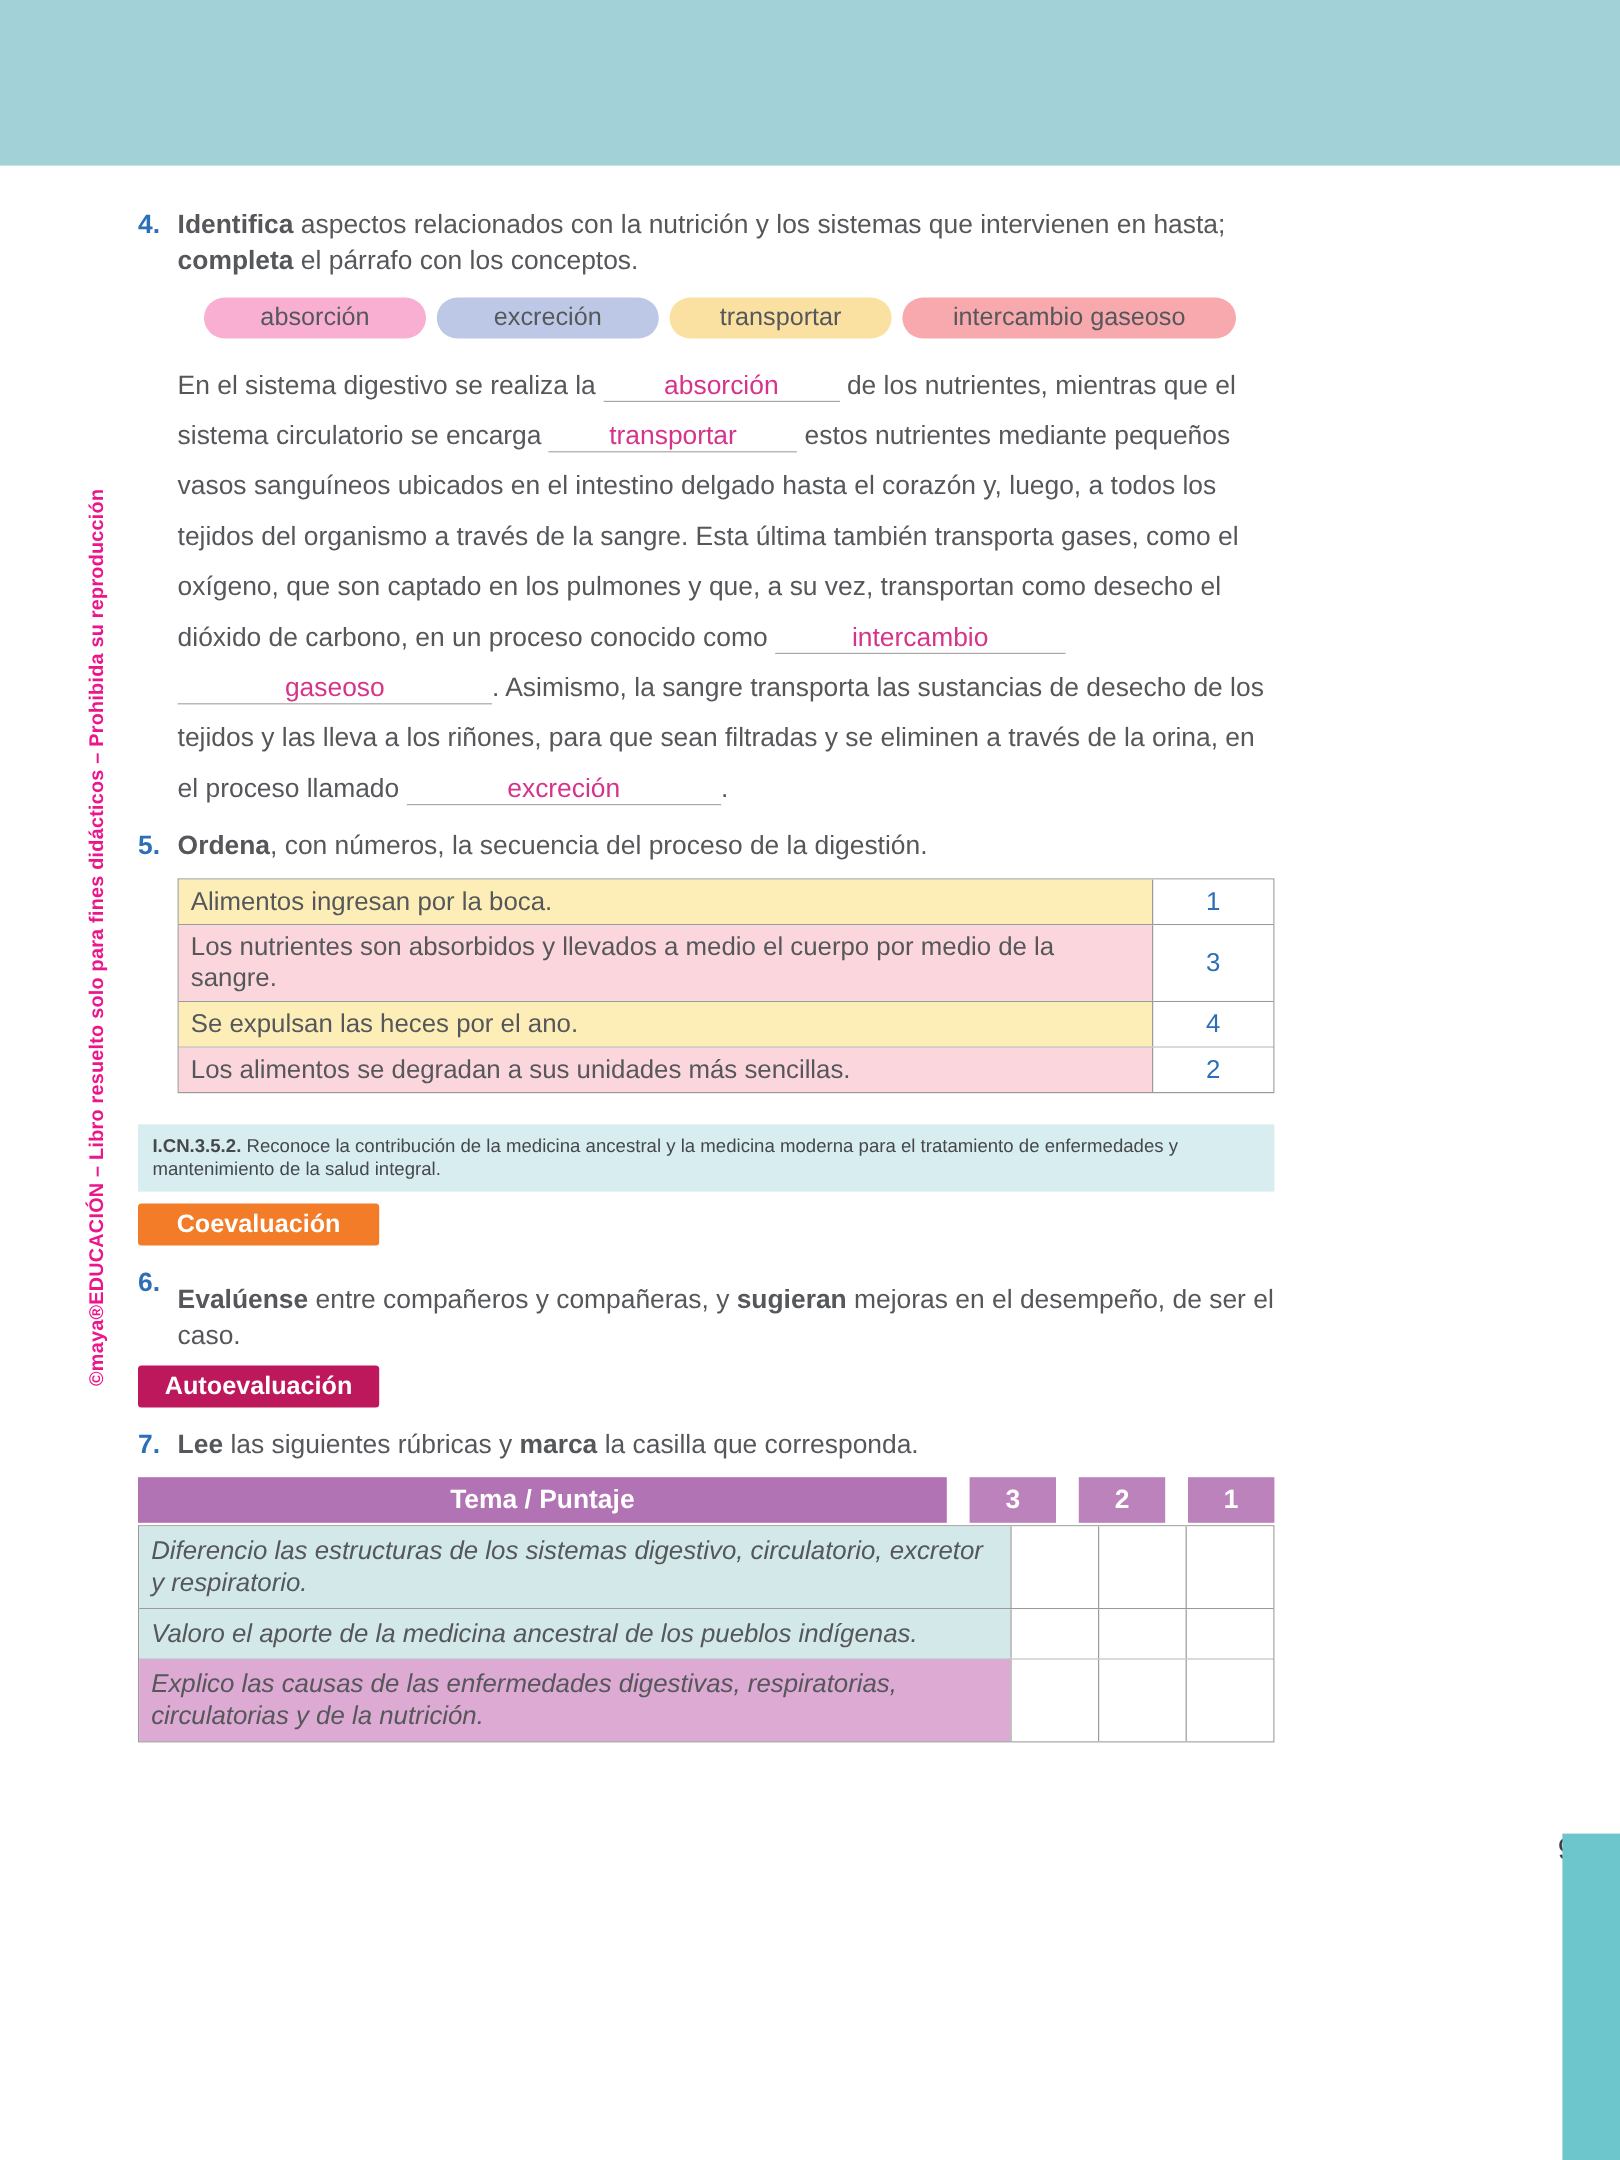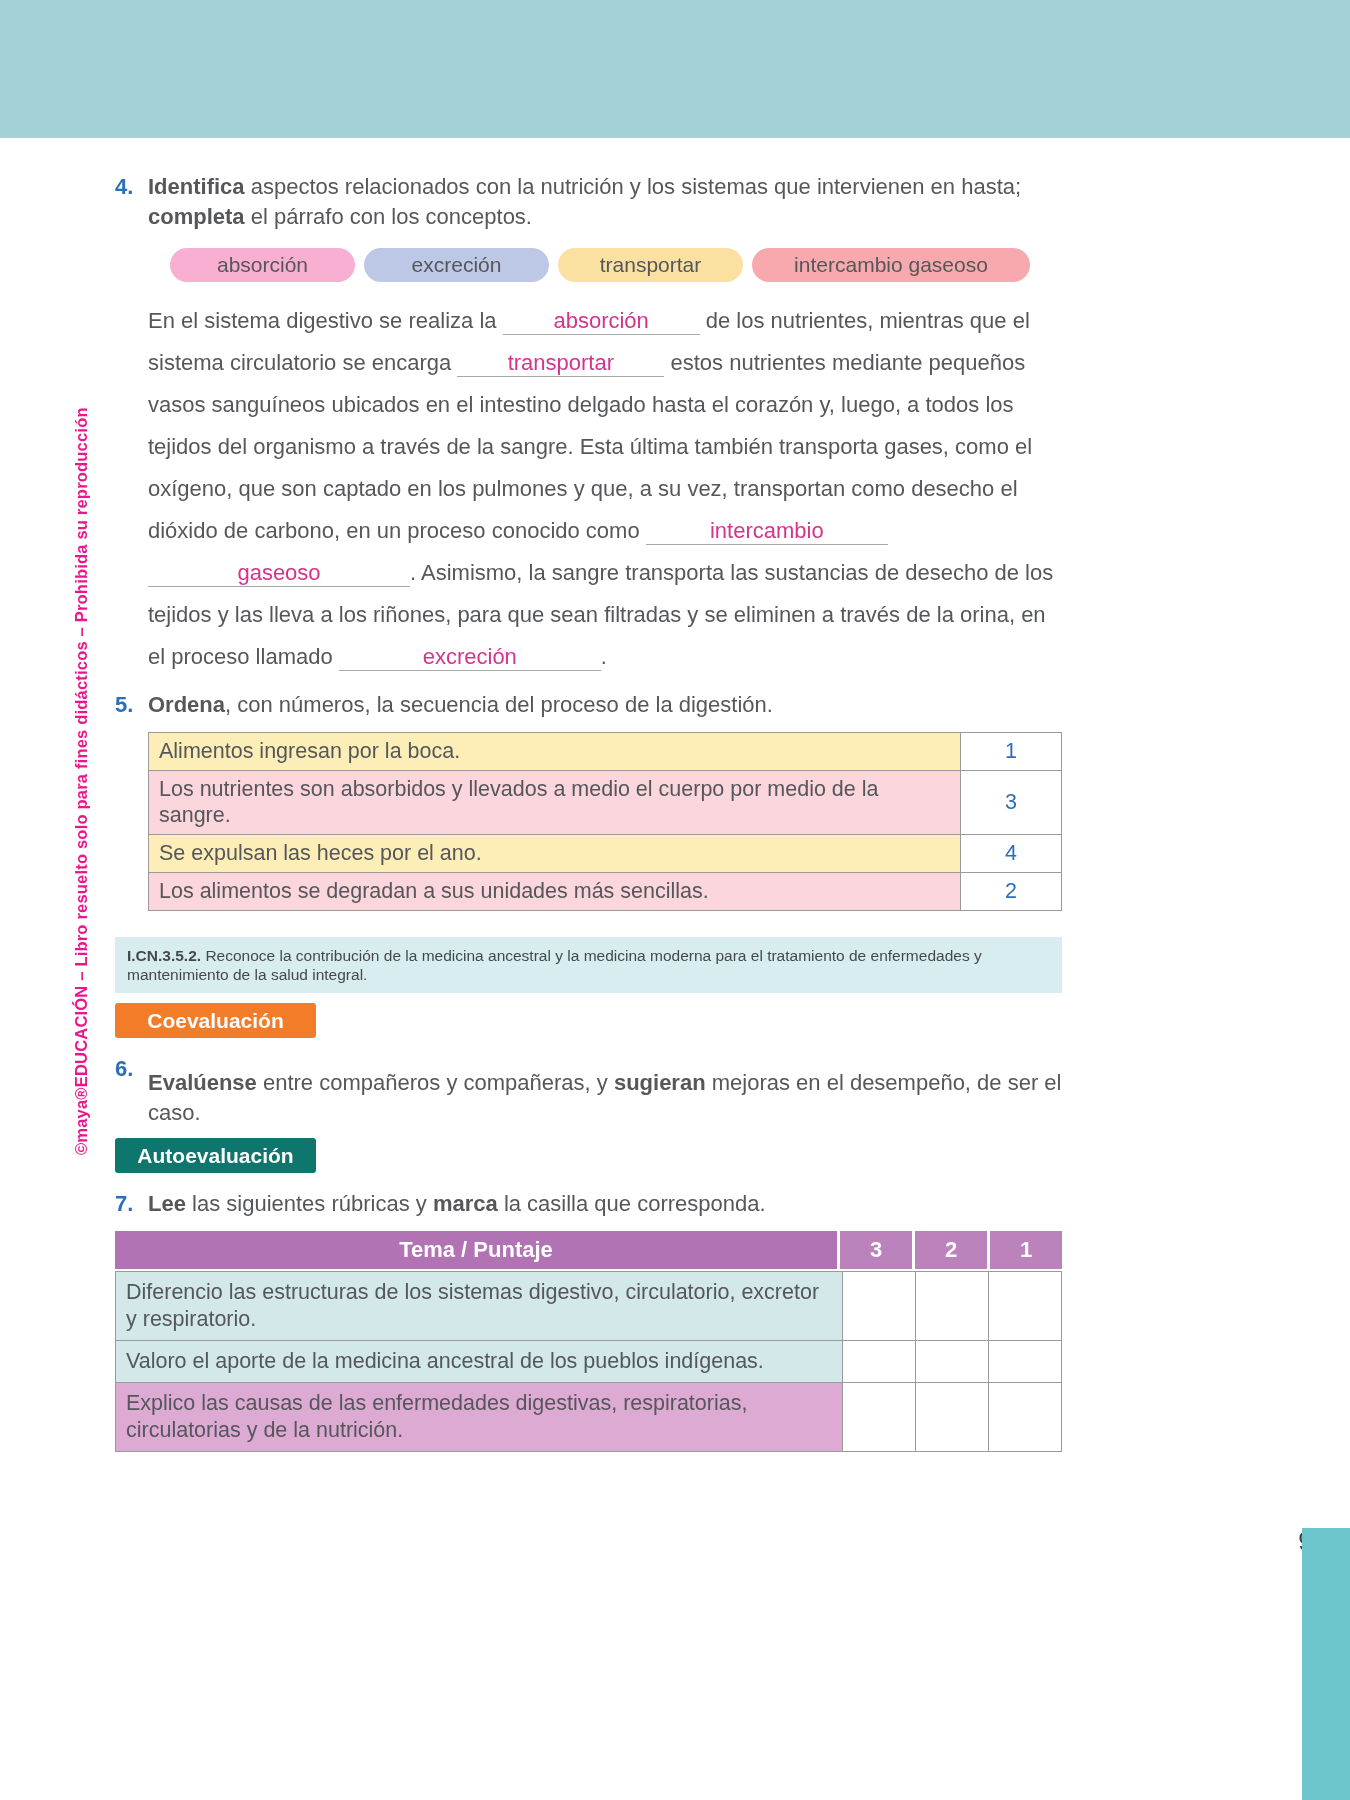"Autoevaluación" .badge.purple { background: #0f766e -> #be185d }
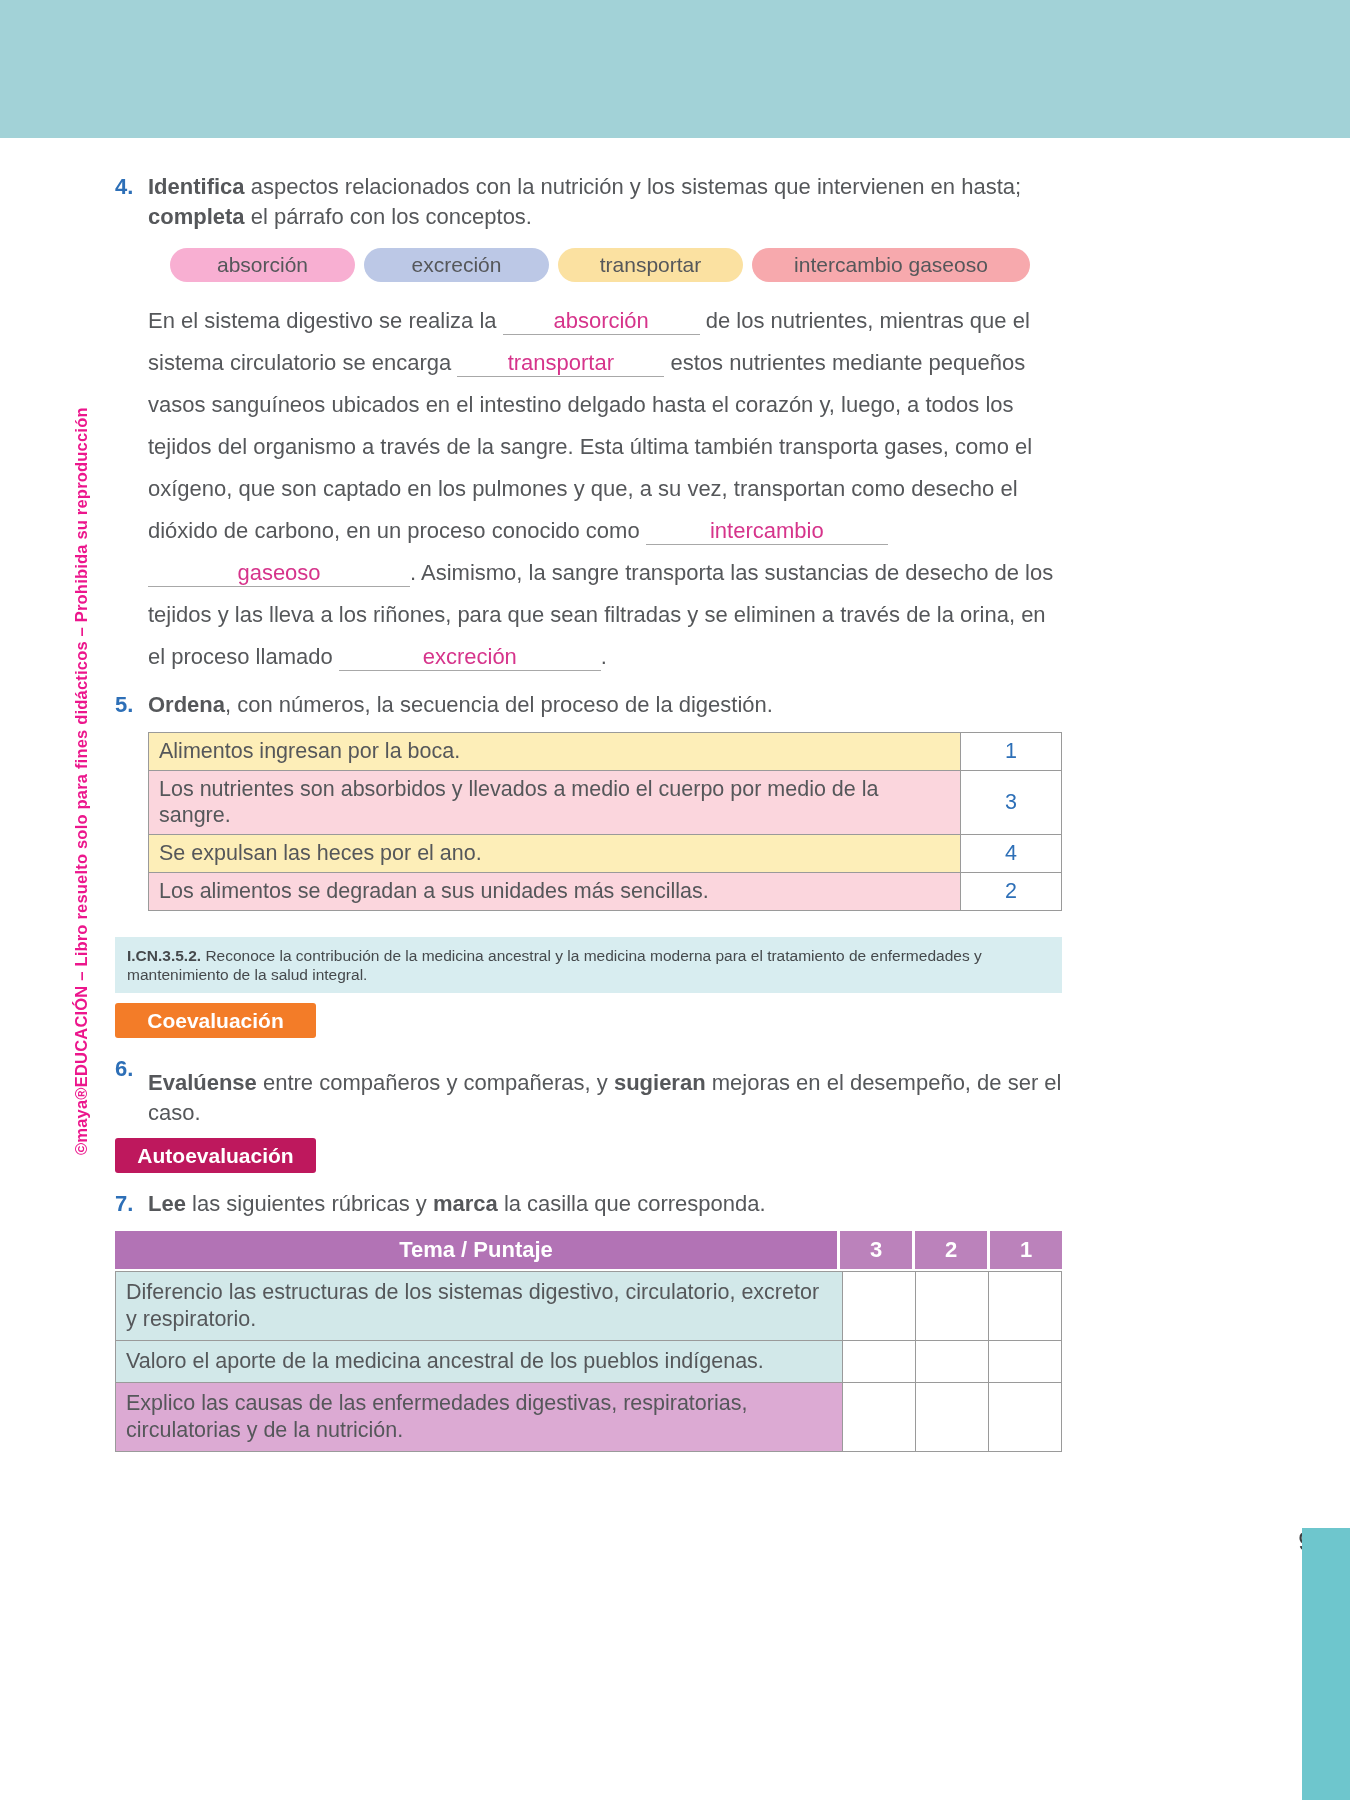"Tema / Puntaje" .rubric-header { gap: 3px -> 19px }
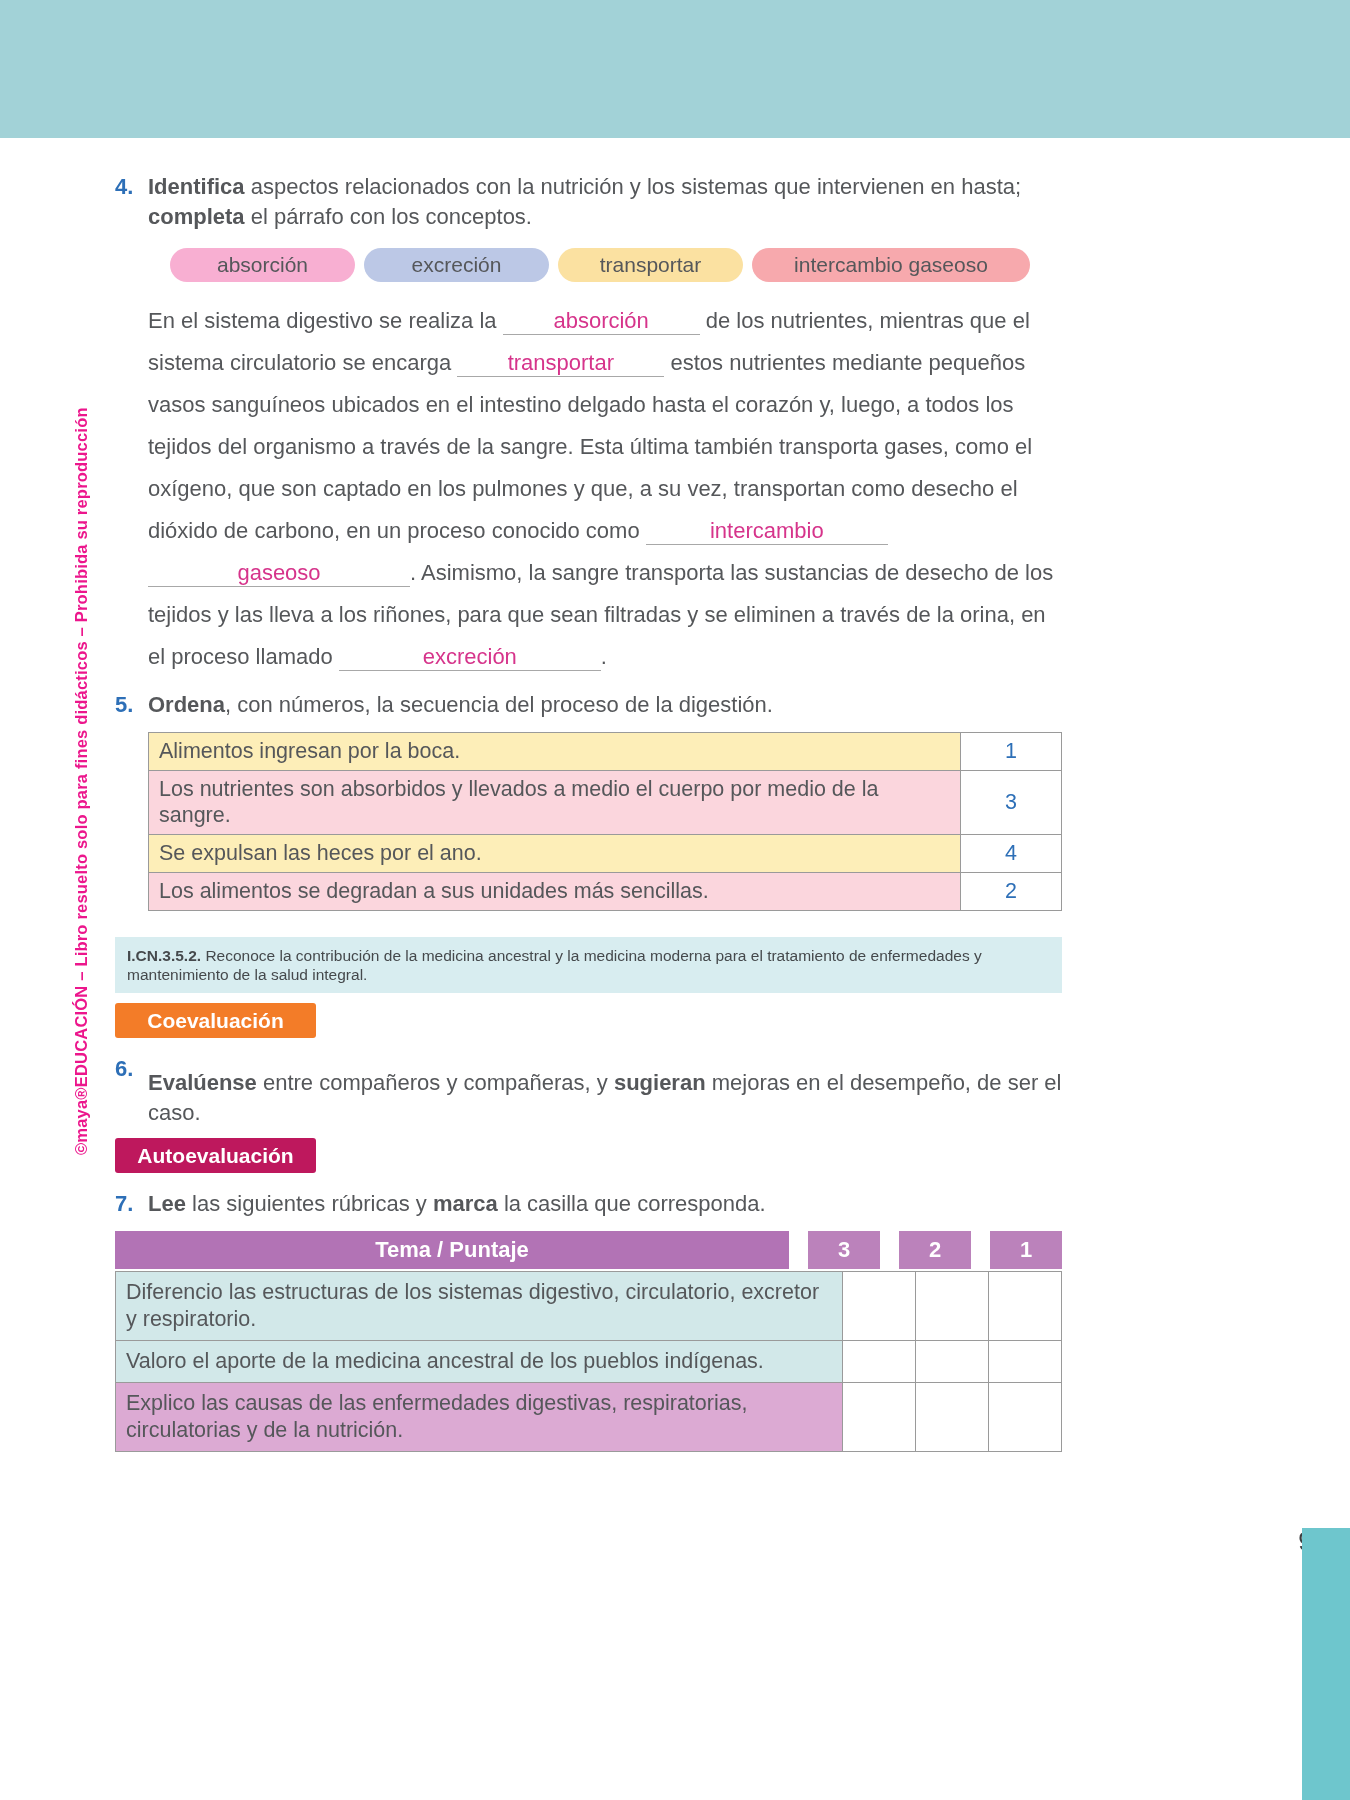"Diferencio las estructuras de los" .rubric-row { font-style: none -> italic }
